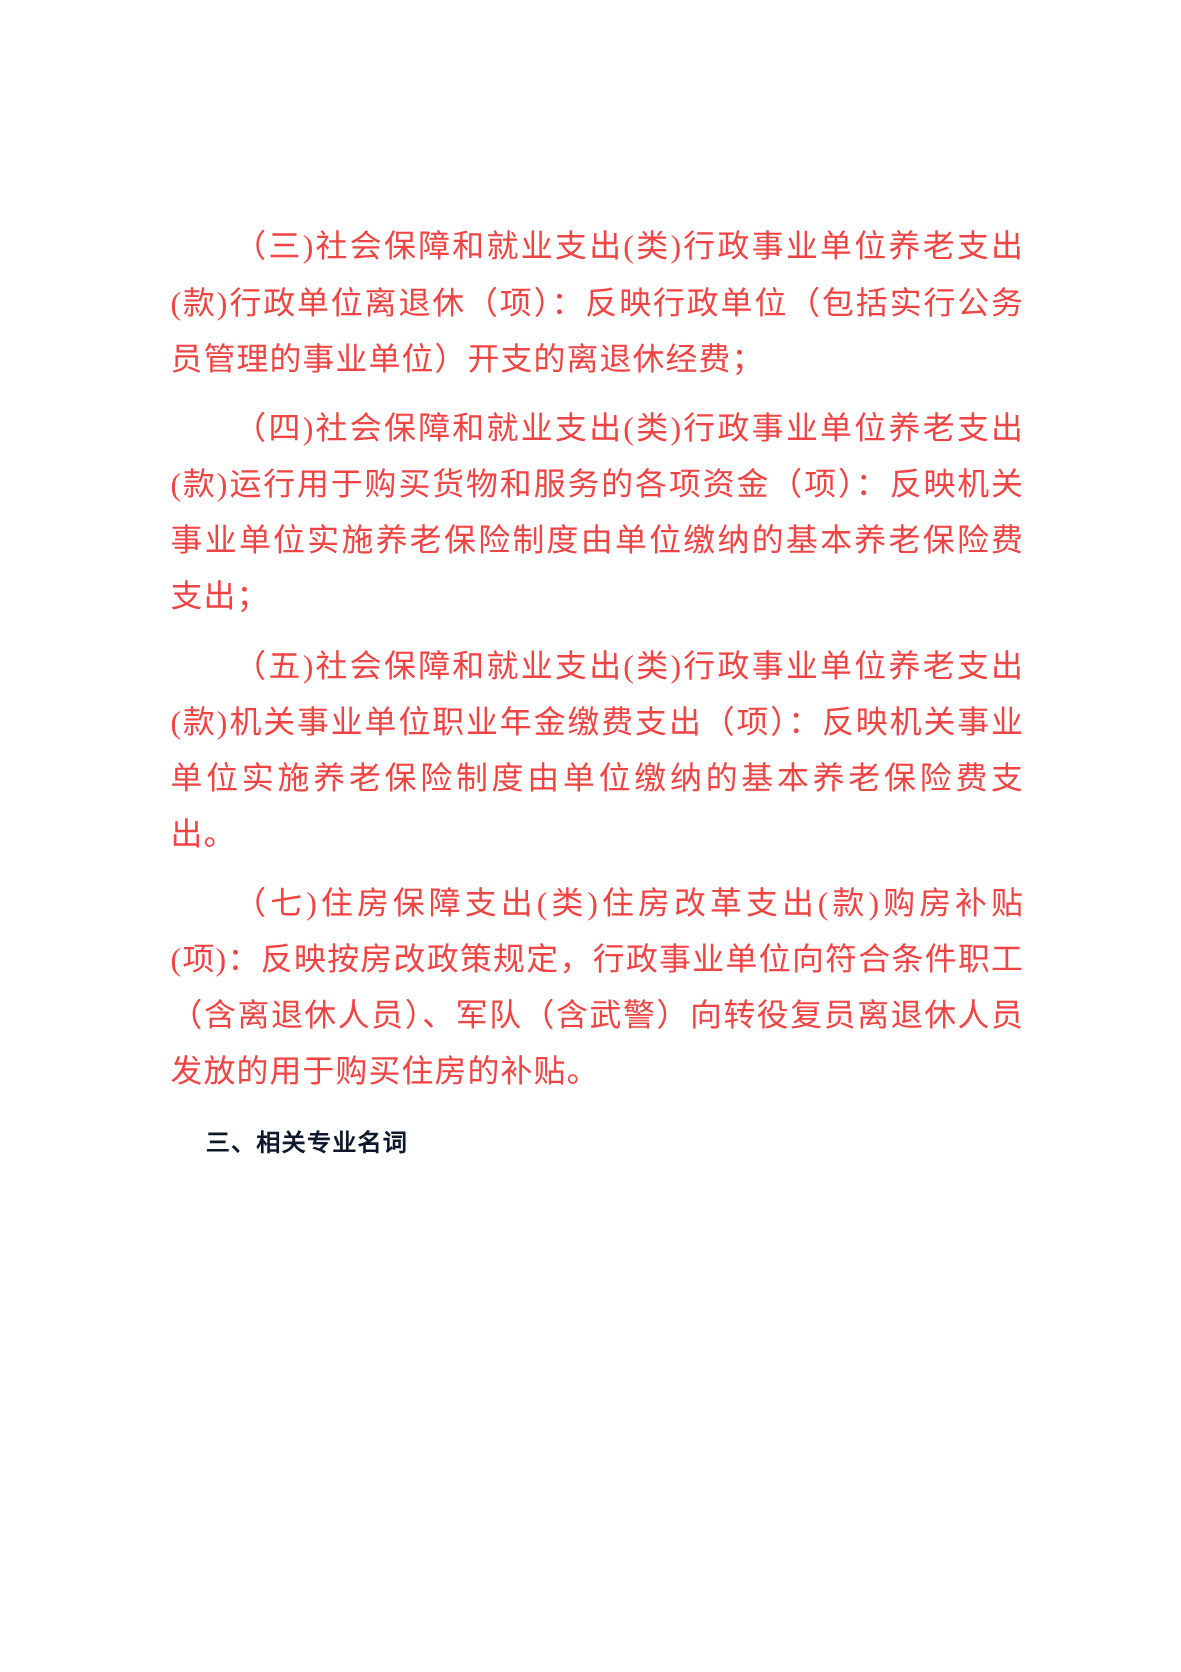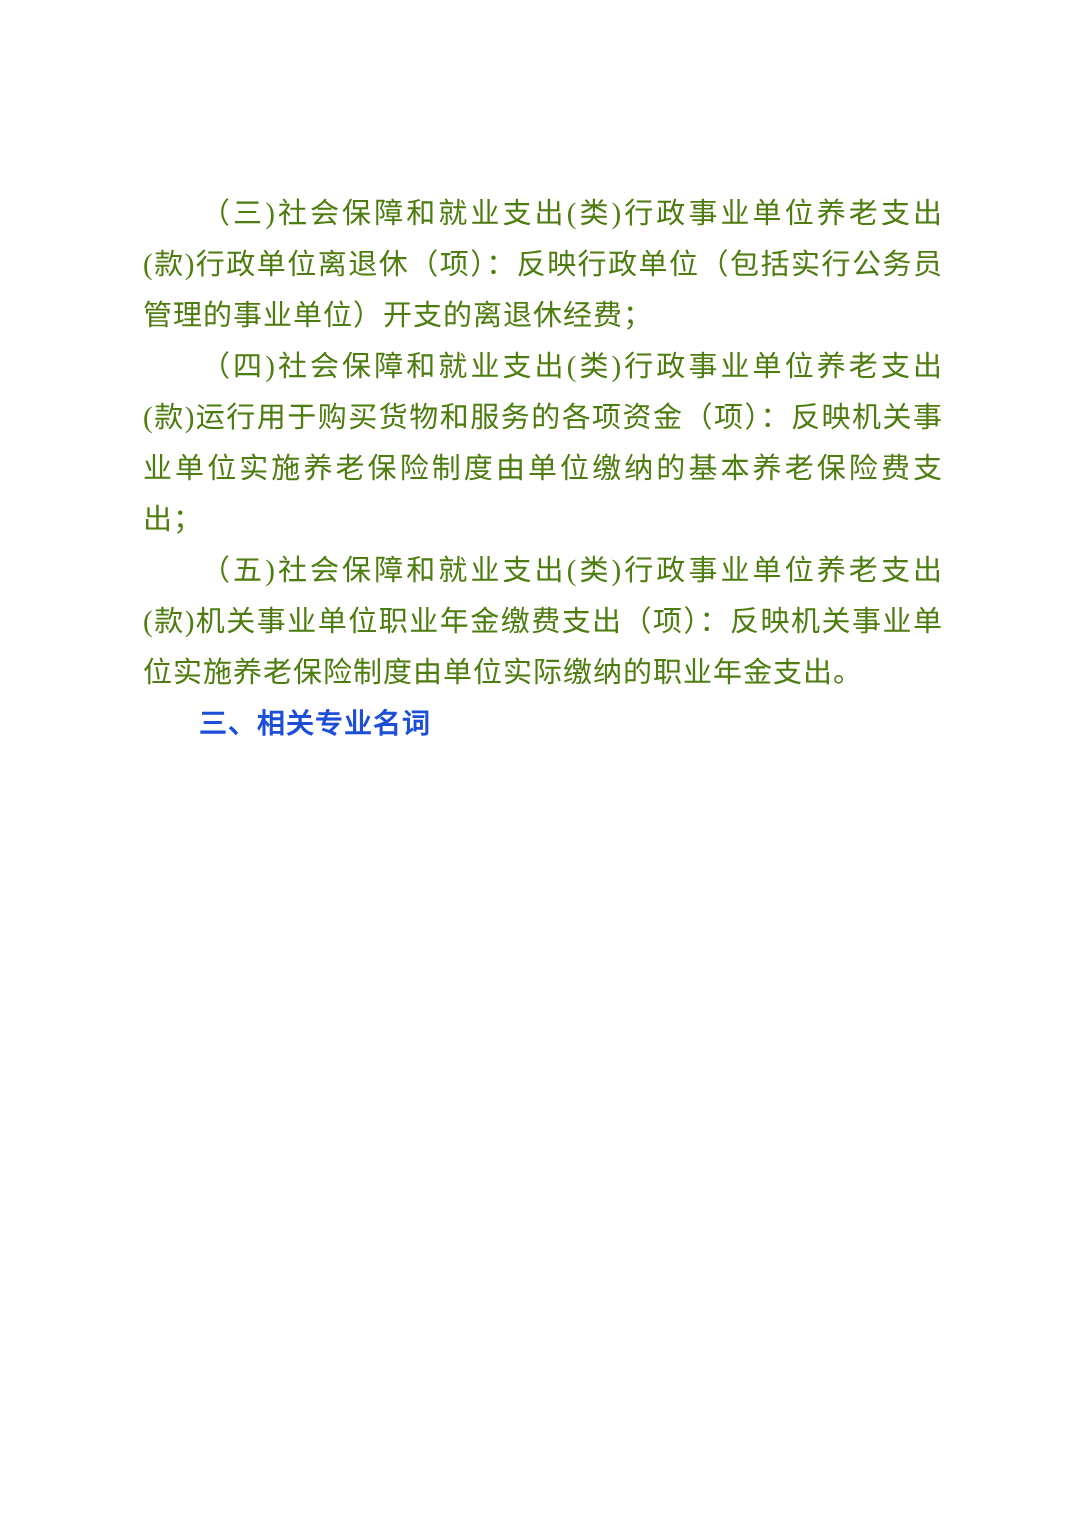"（三)社会保障和就业支出(类)行政事业单位养老支出(款)行政单位离退休（项）：反" .content p.body { color: #4d7c0f -> #ef4444; margin: 0 -> 12px }
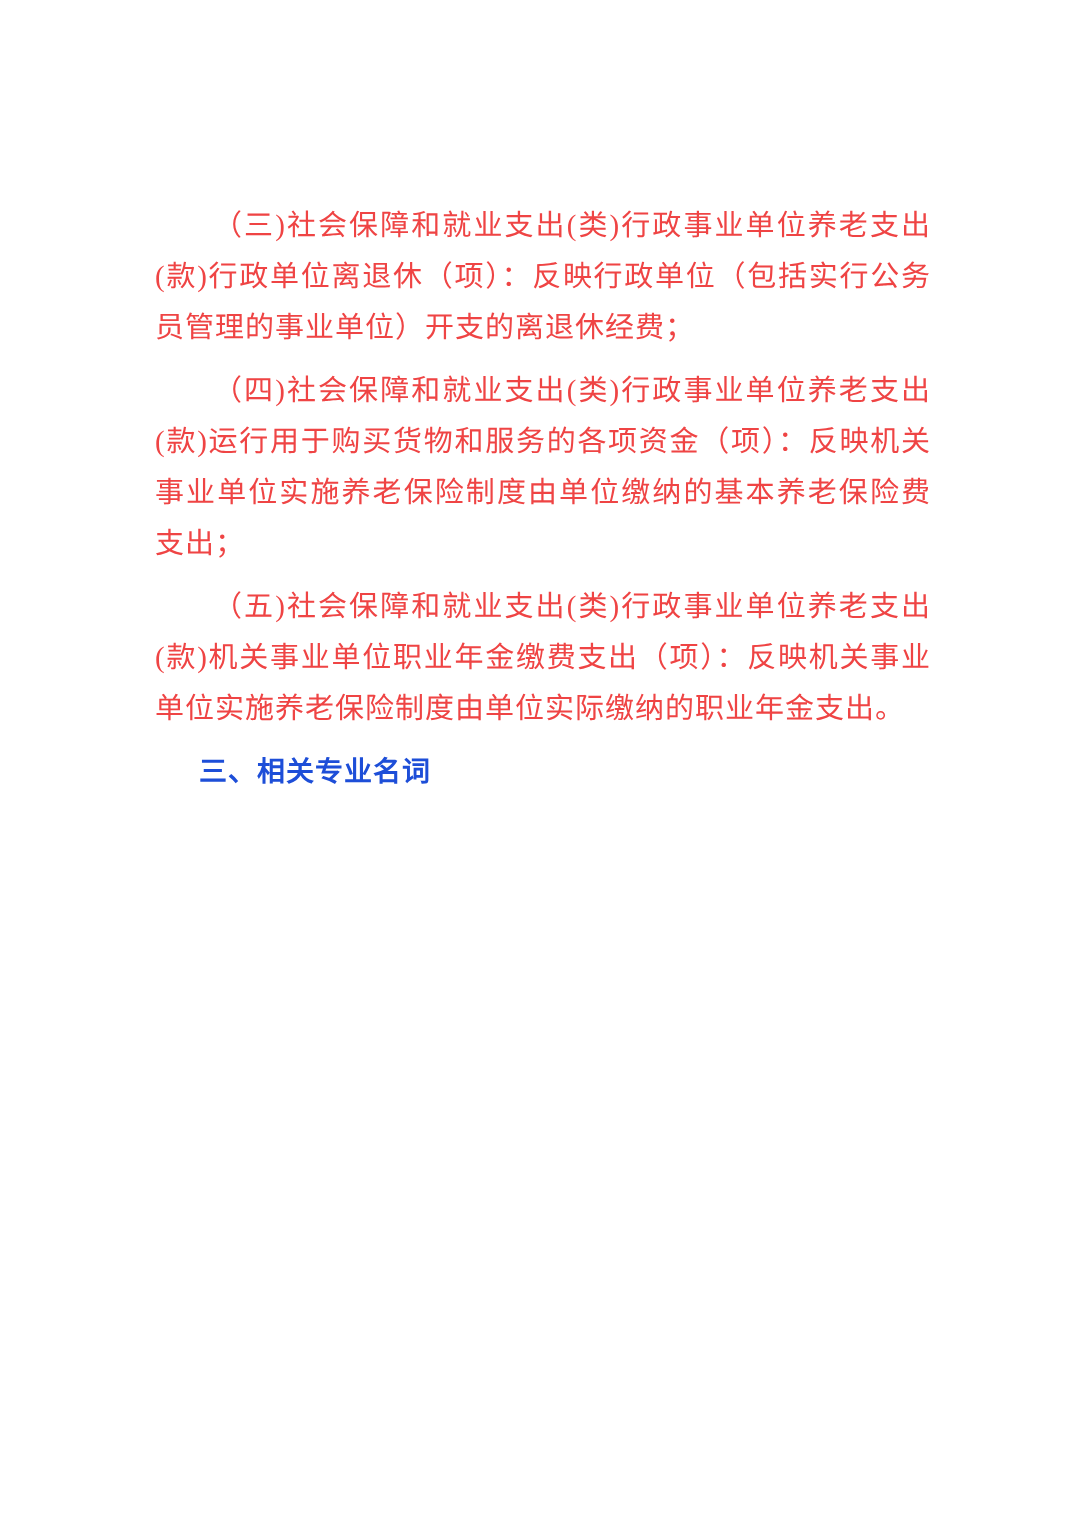"（五)社会保障和就业支出(类)行政事业单位养老支出(款)机关事业单位职业年金缴费" p.body { text: 实际缴纳的职业年金 -> 缴纳的基本养老保险费 }
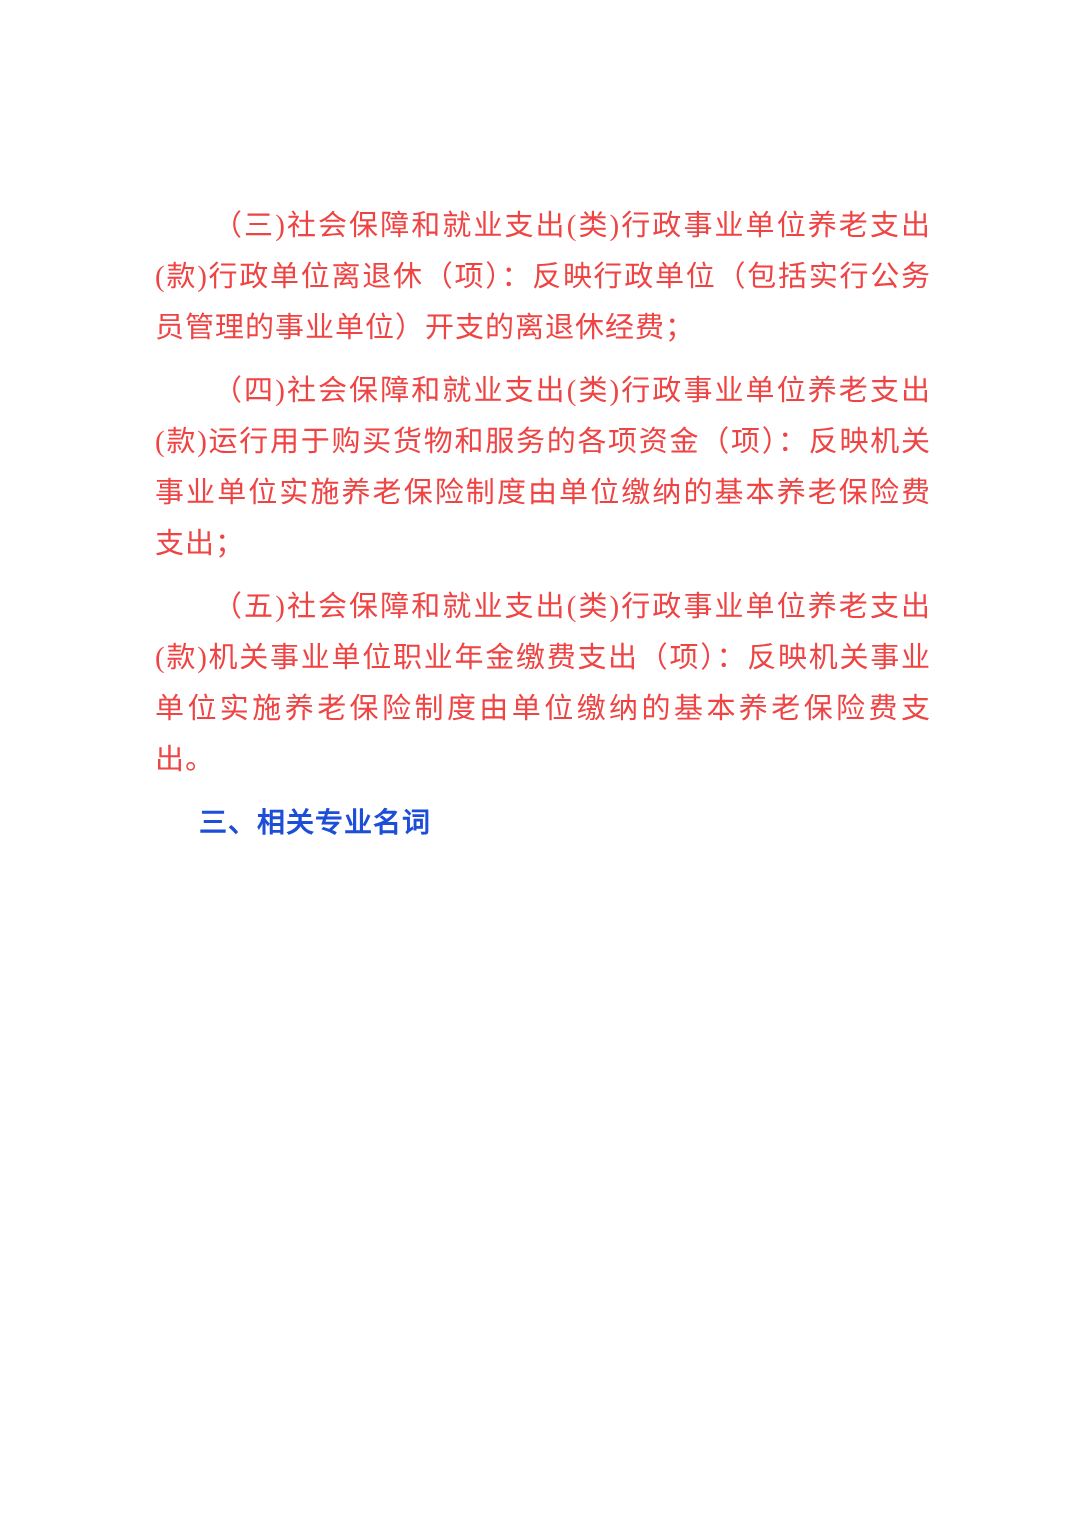"（七)住房保障支出(类)住房改革支出(款)购房补贴(项)：反映按房改政策规定，行" p.body { html: none -> <p>（七)住房保障支出(类)住房改革支出(款)购房补贴(项)：反映按房改政策规定，行政事业单位向符合条件职工（含离退休人员）、军队（含武警）向转役复员离退休人员发放的用于购买住房的补贴。</p> }
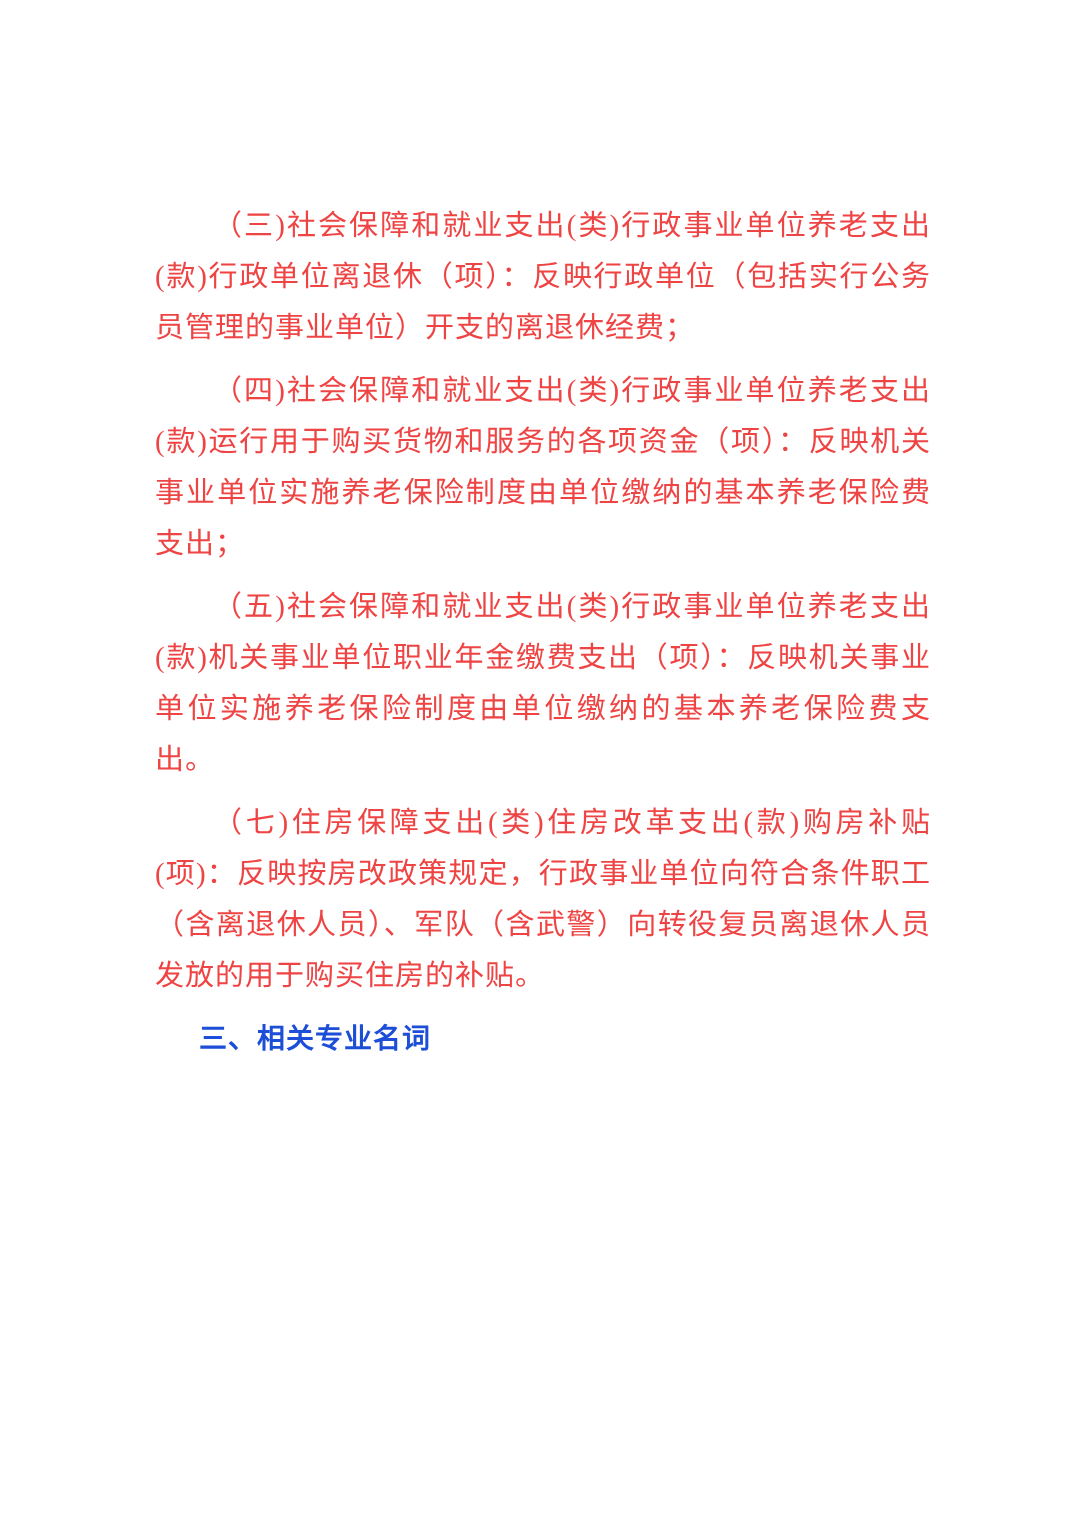"三、相关专业名词" .content h2.heading { color: #1d4ed8 -> #0f172a; font-size: 28px -> 22px }
